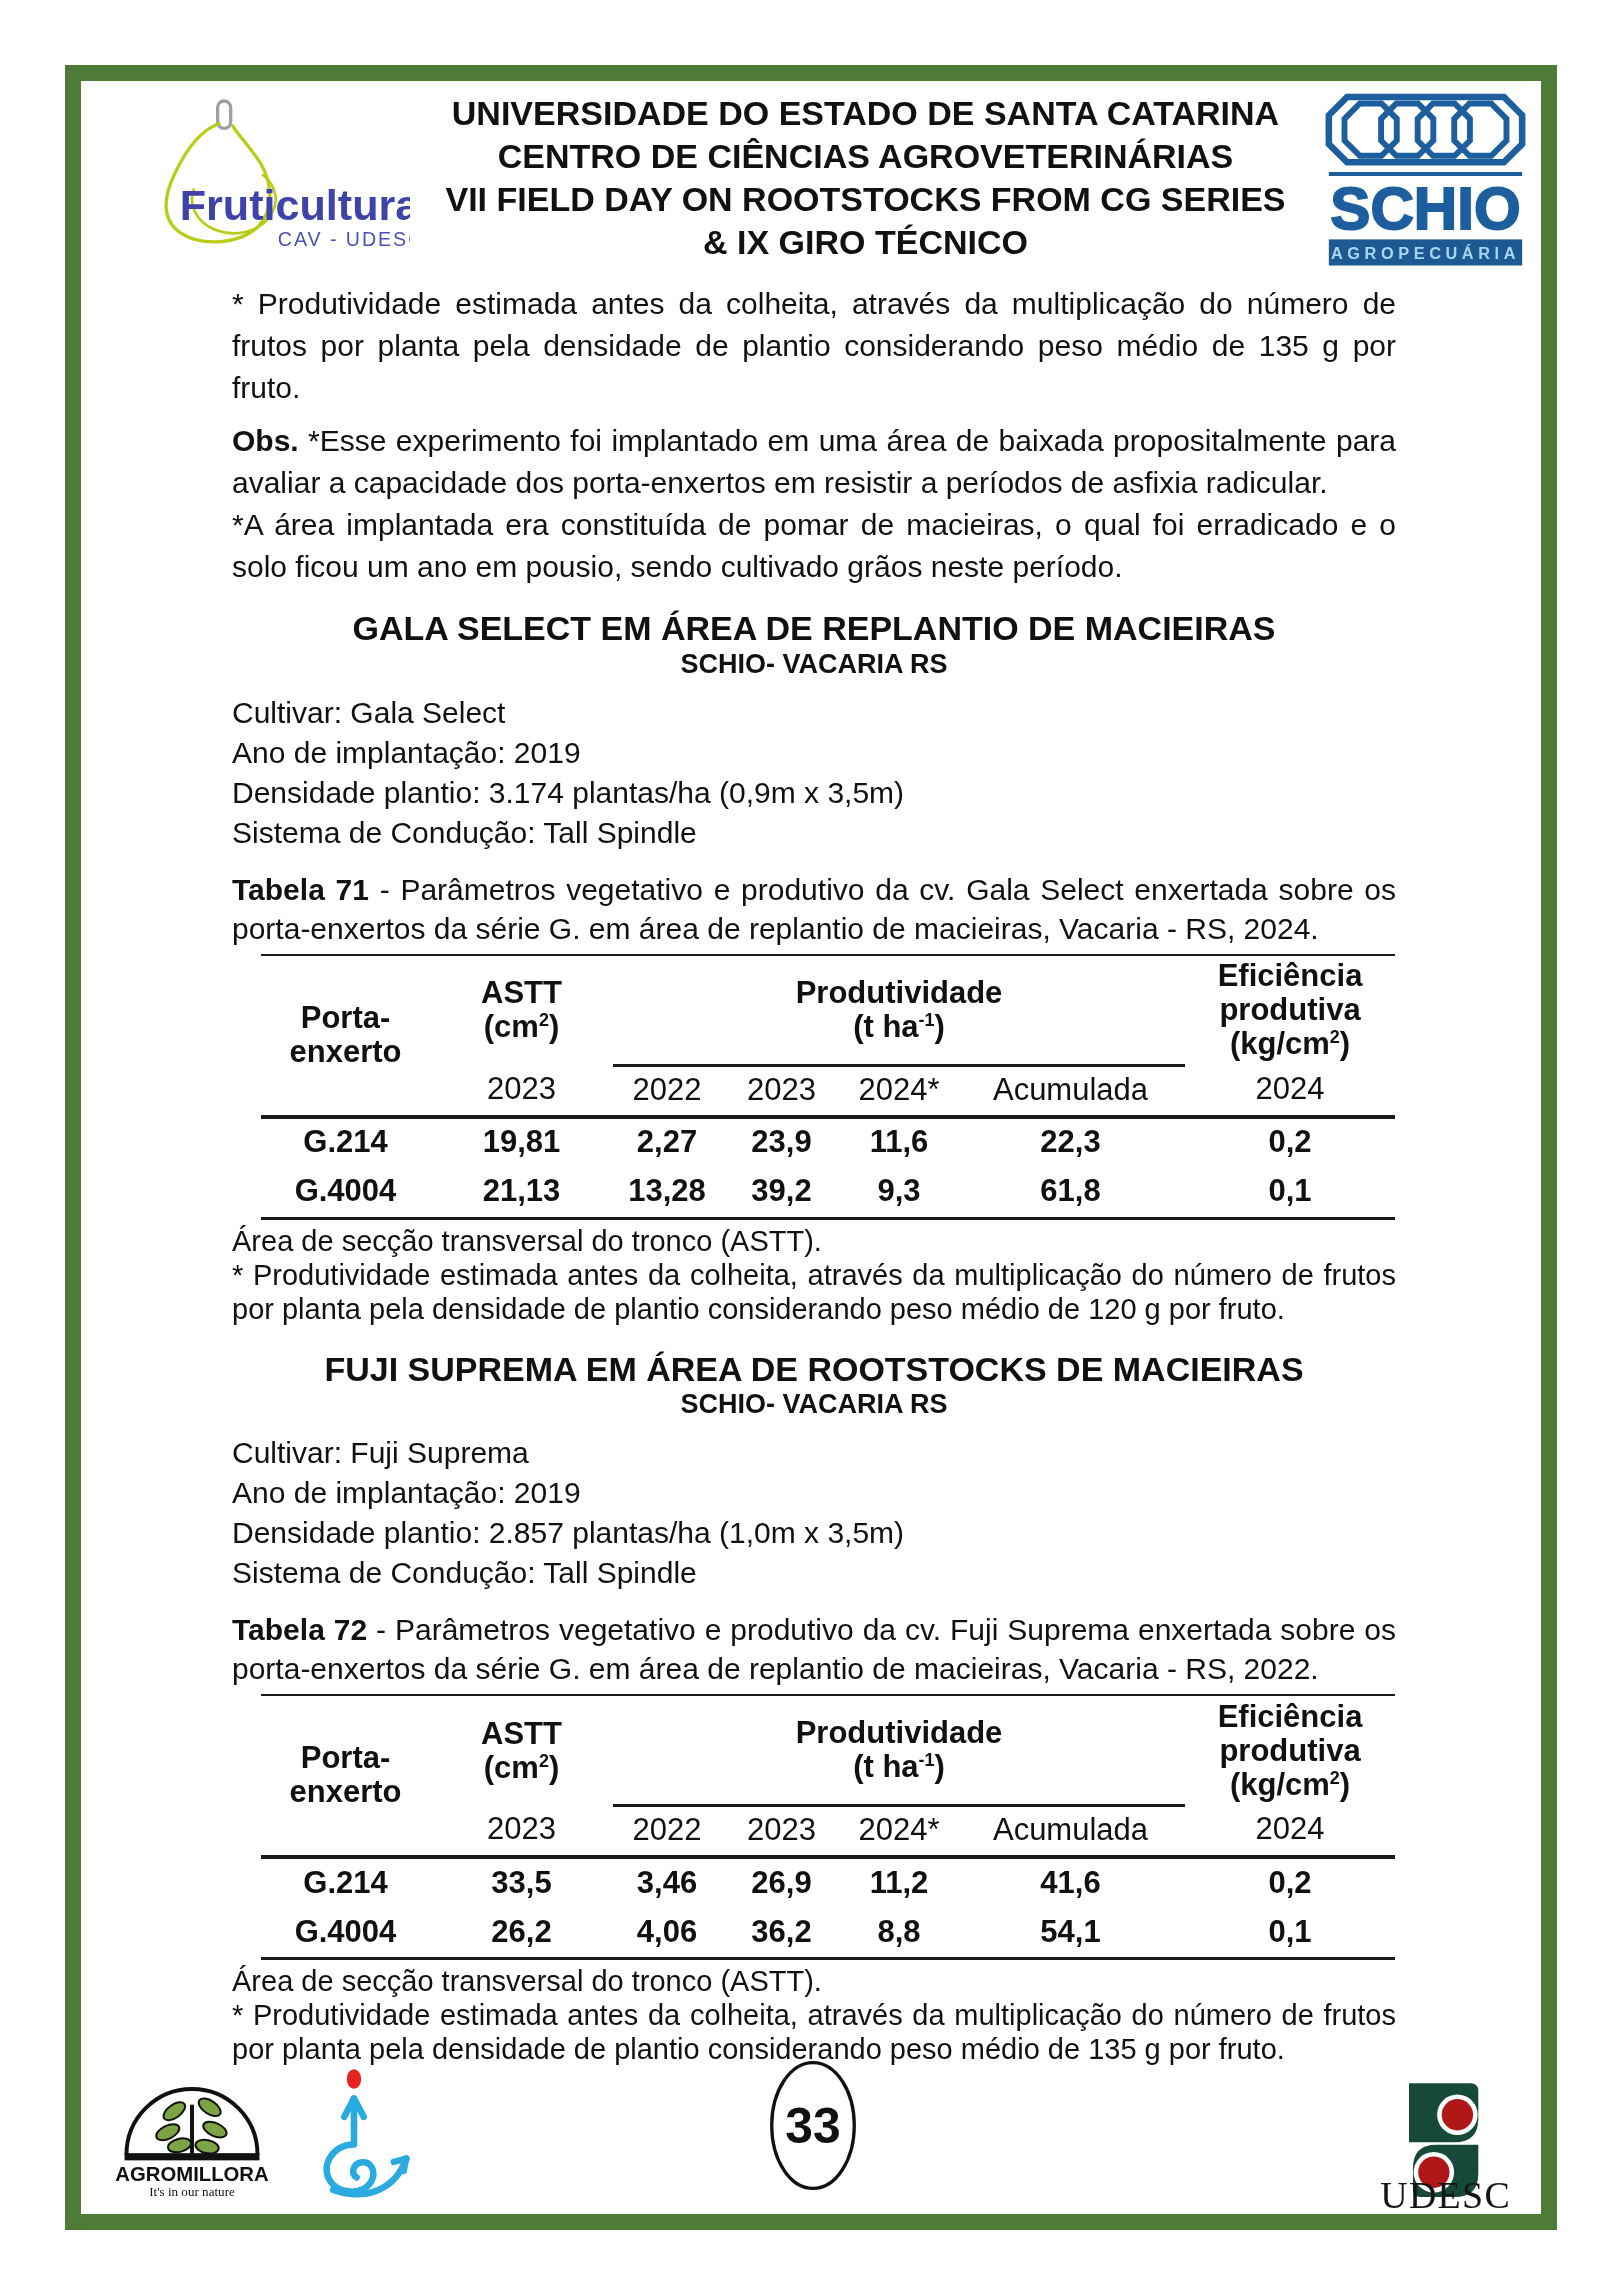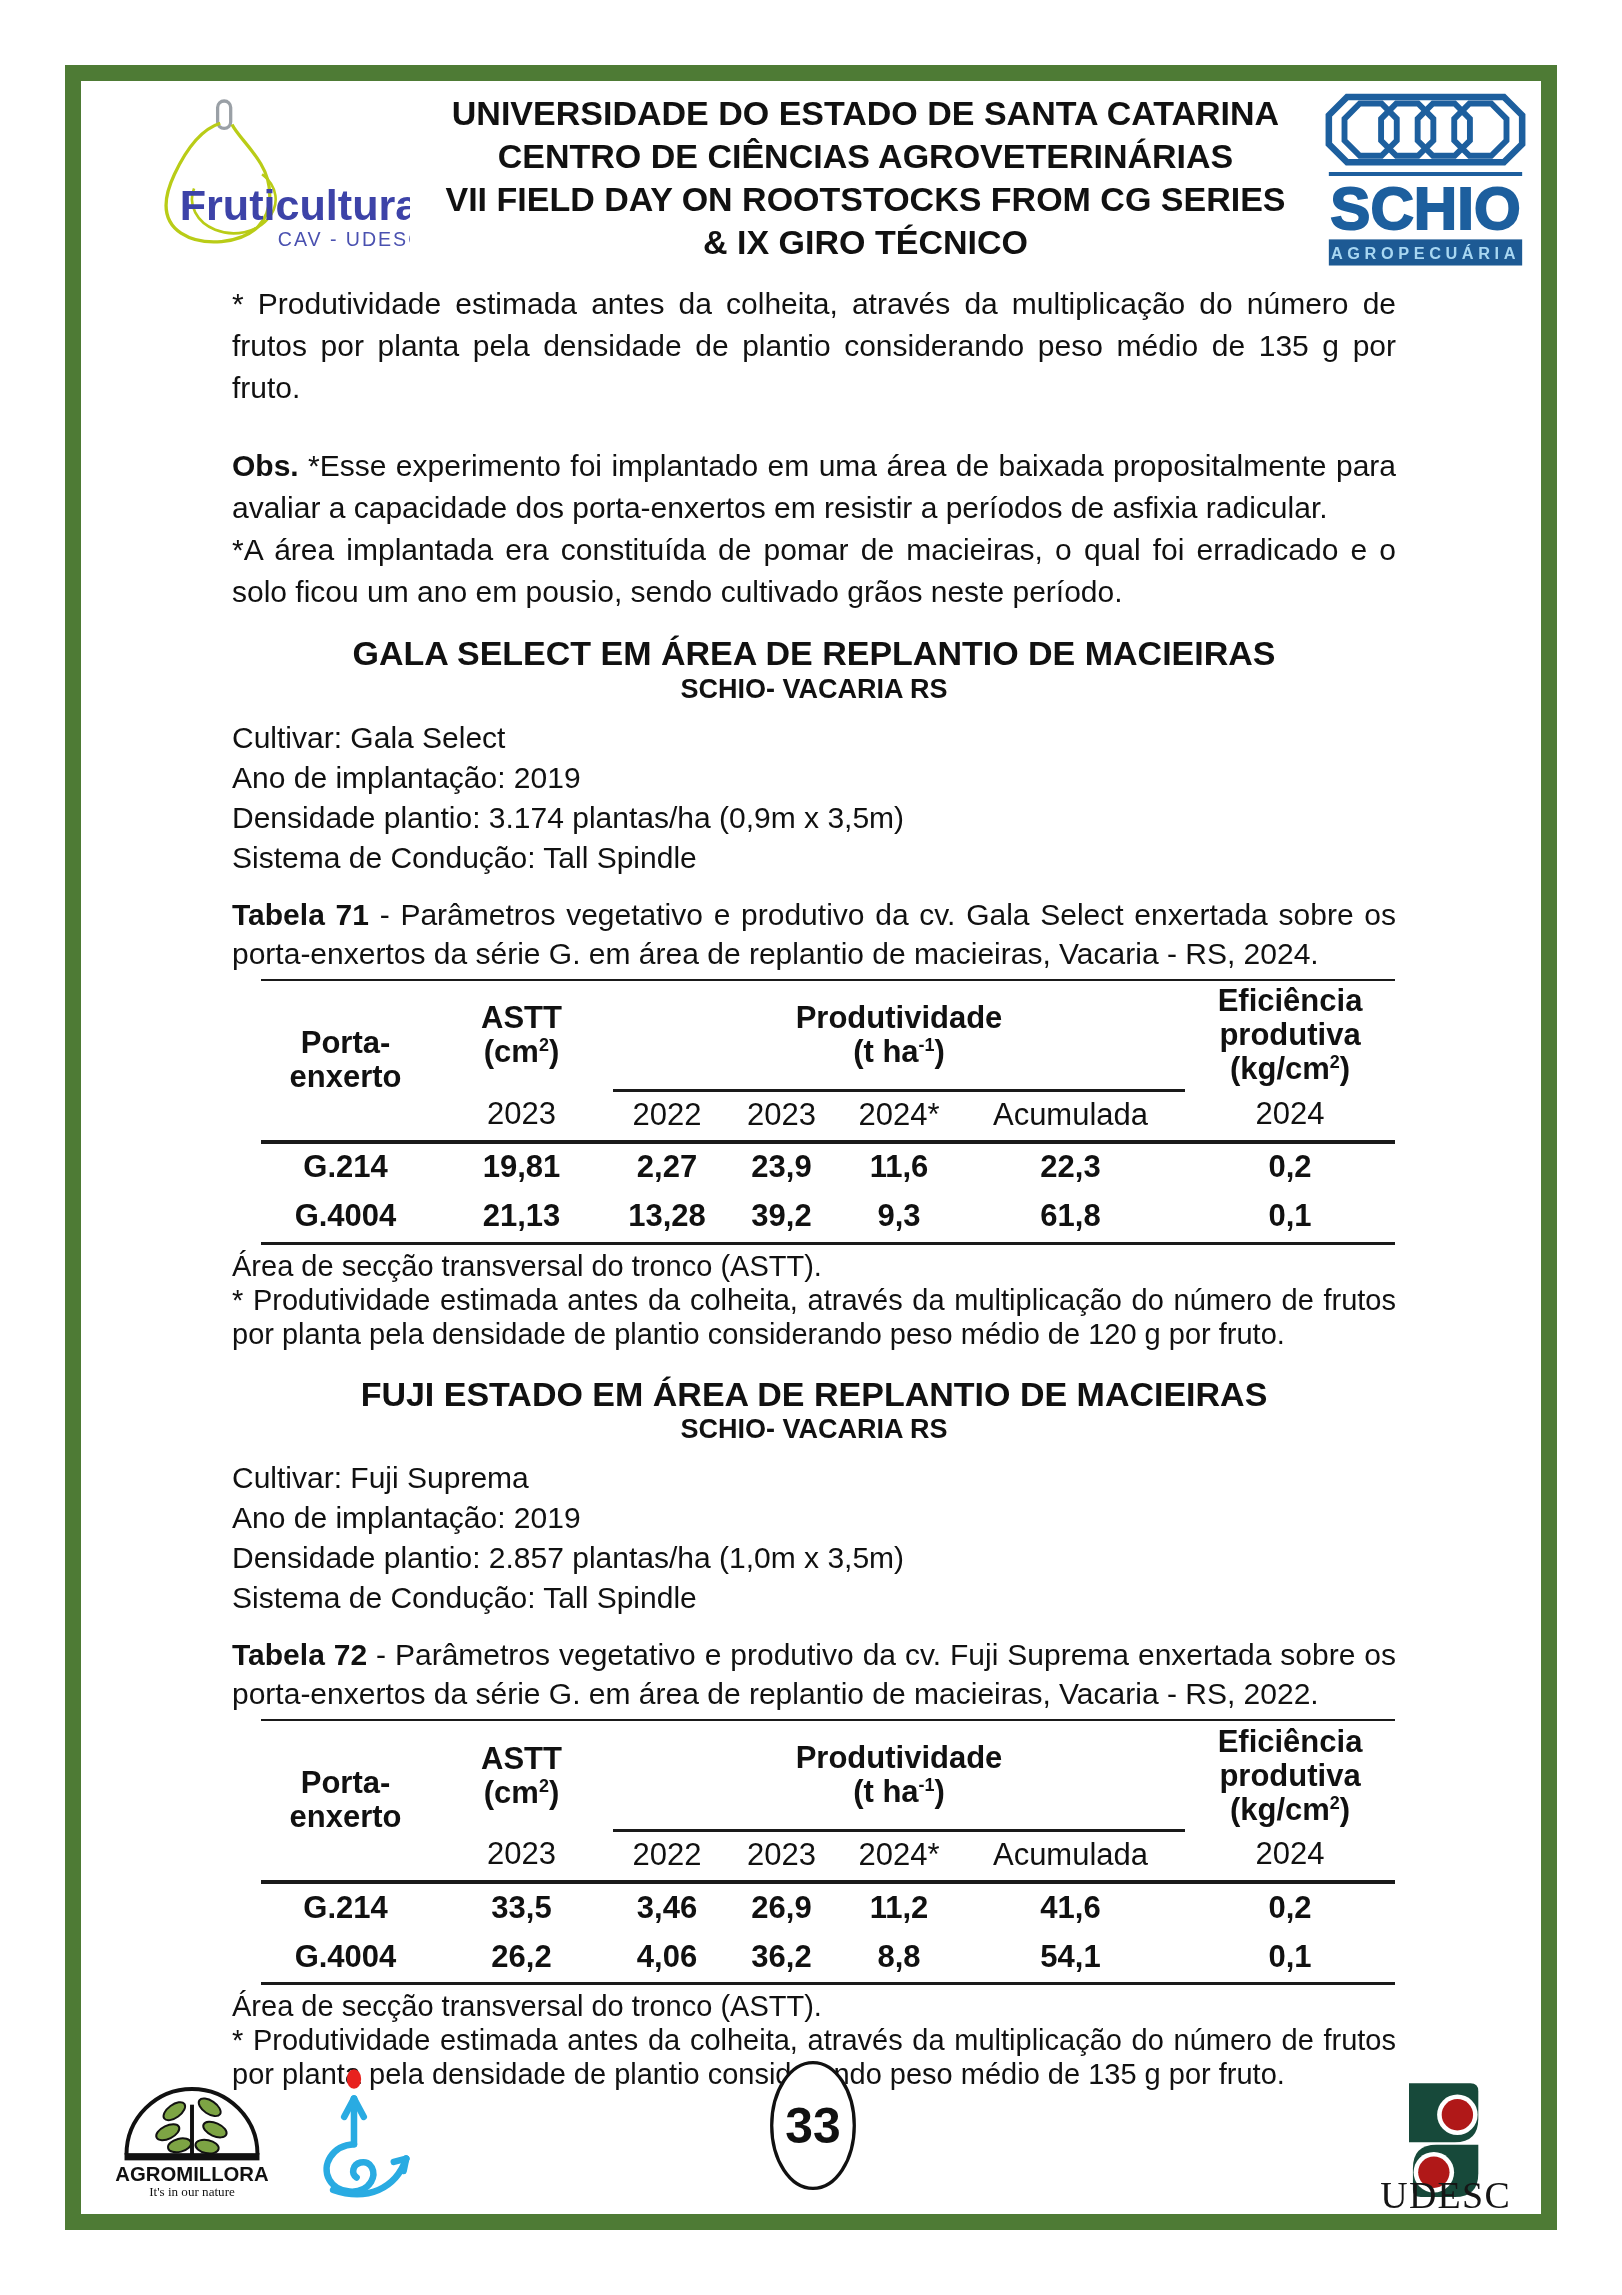"Obs. *Esse experimento foi implantado" .obs { margin-top: 36px -> 11px }
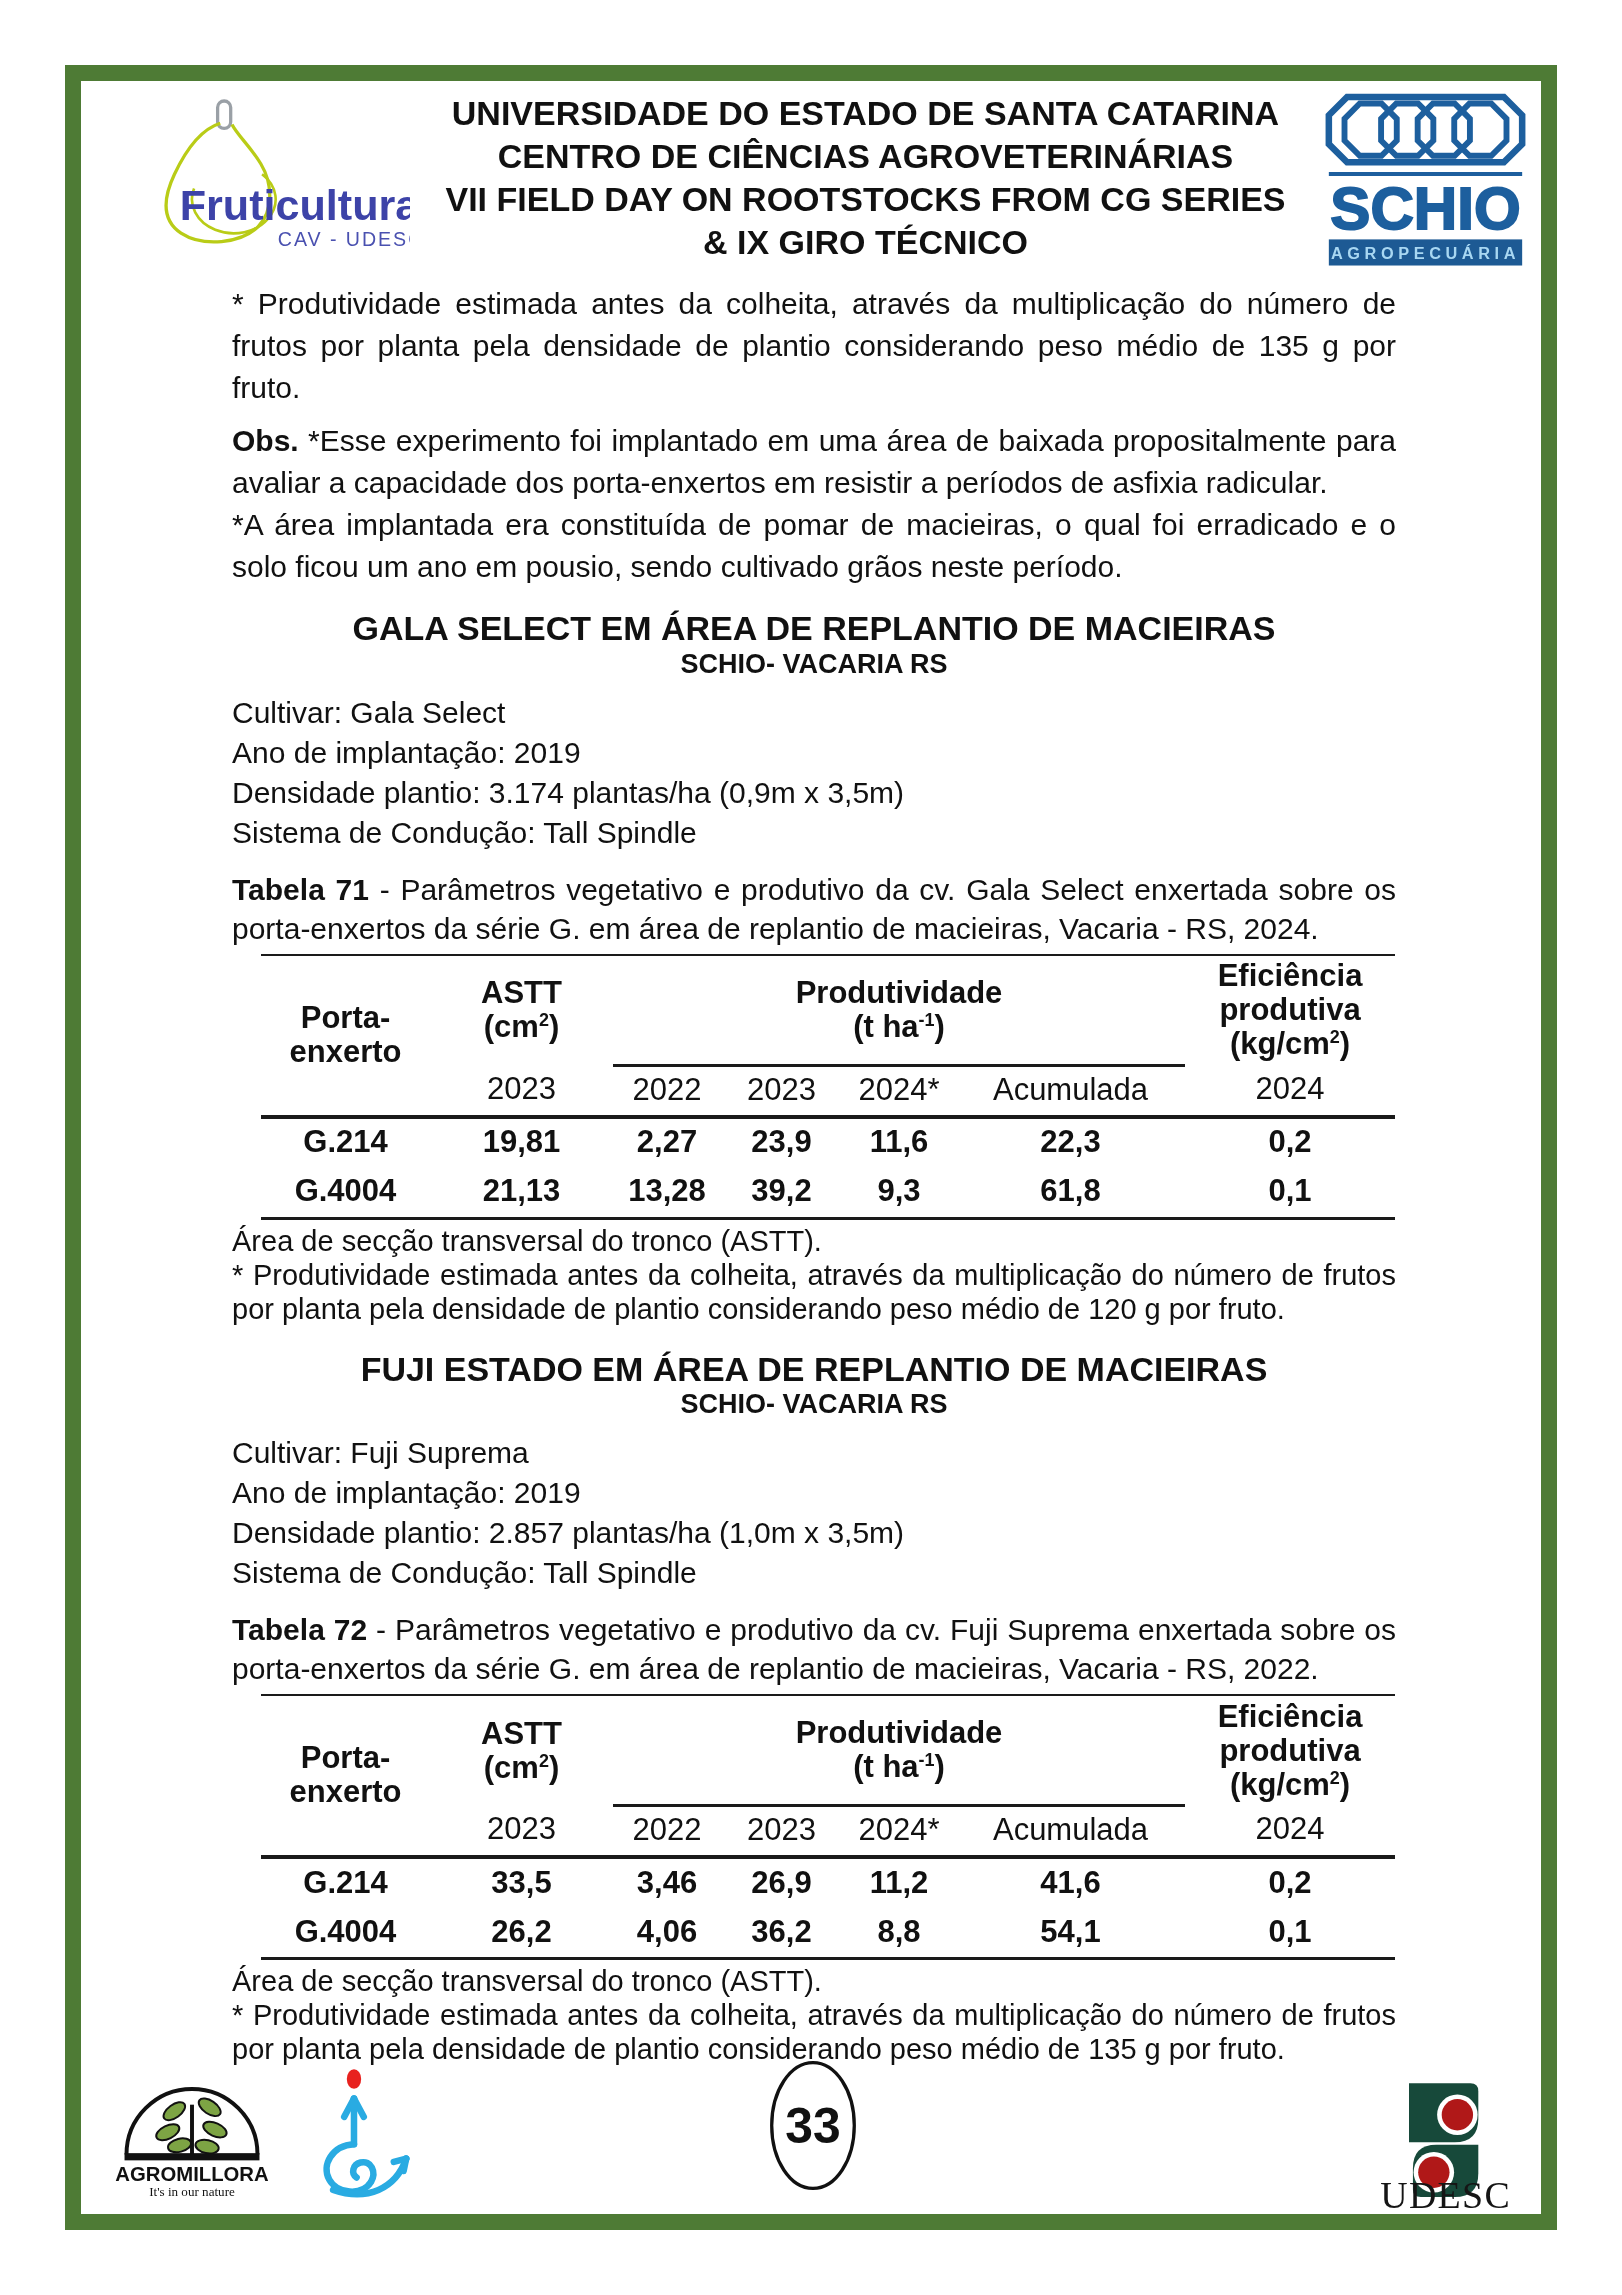"FUJI ESTADO EM ÁREA DE" h2.section-heading { text: ESTADO EM ÁREA DE REPLANTIO -> SUPREMA EM ÁREA DE ROOTSTOCKS }
